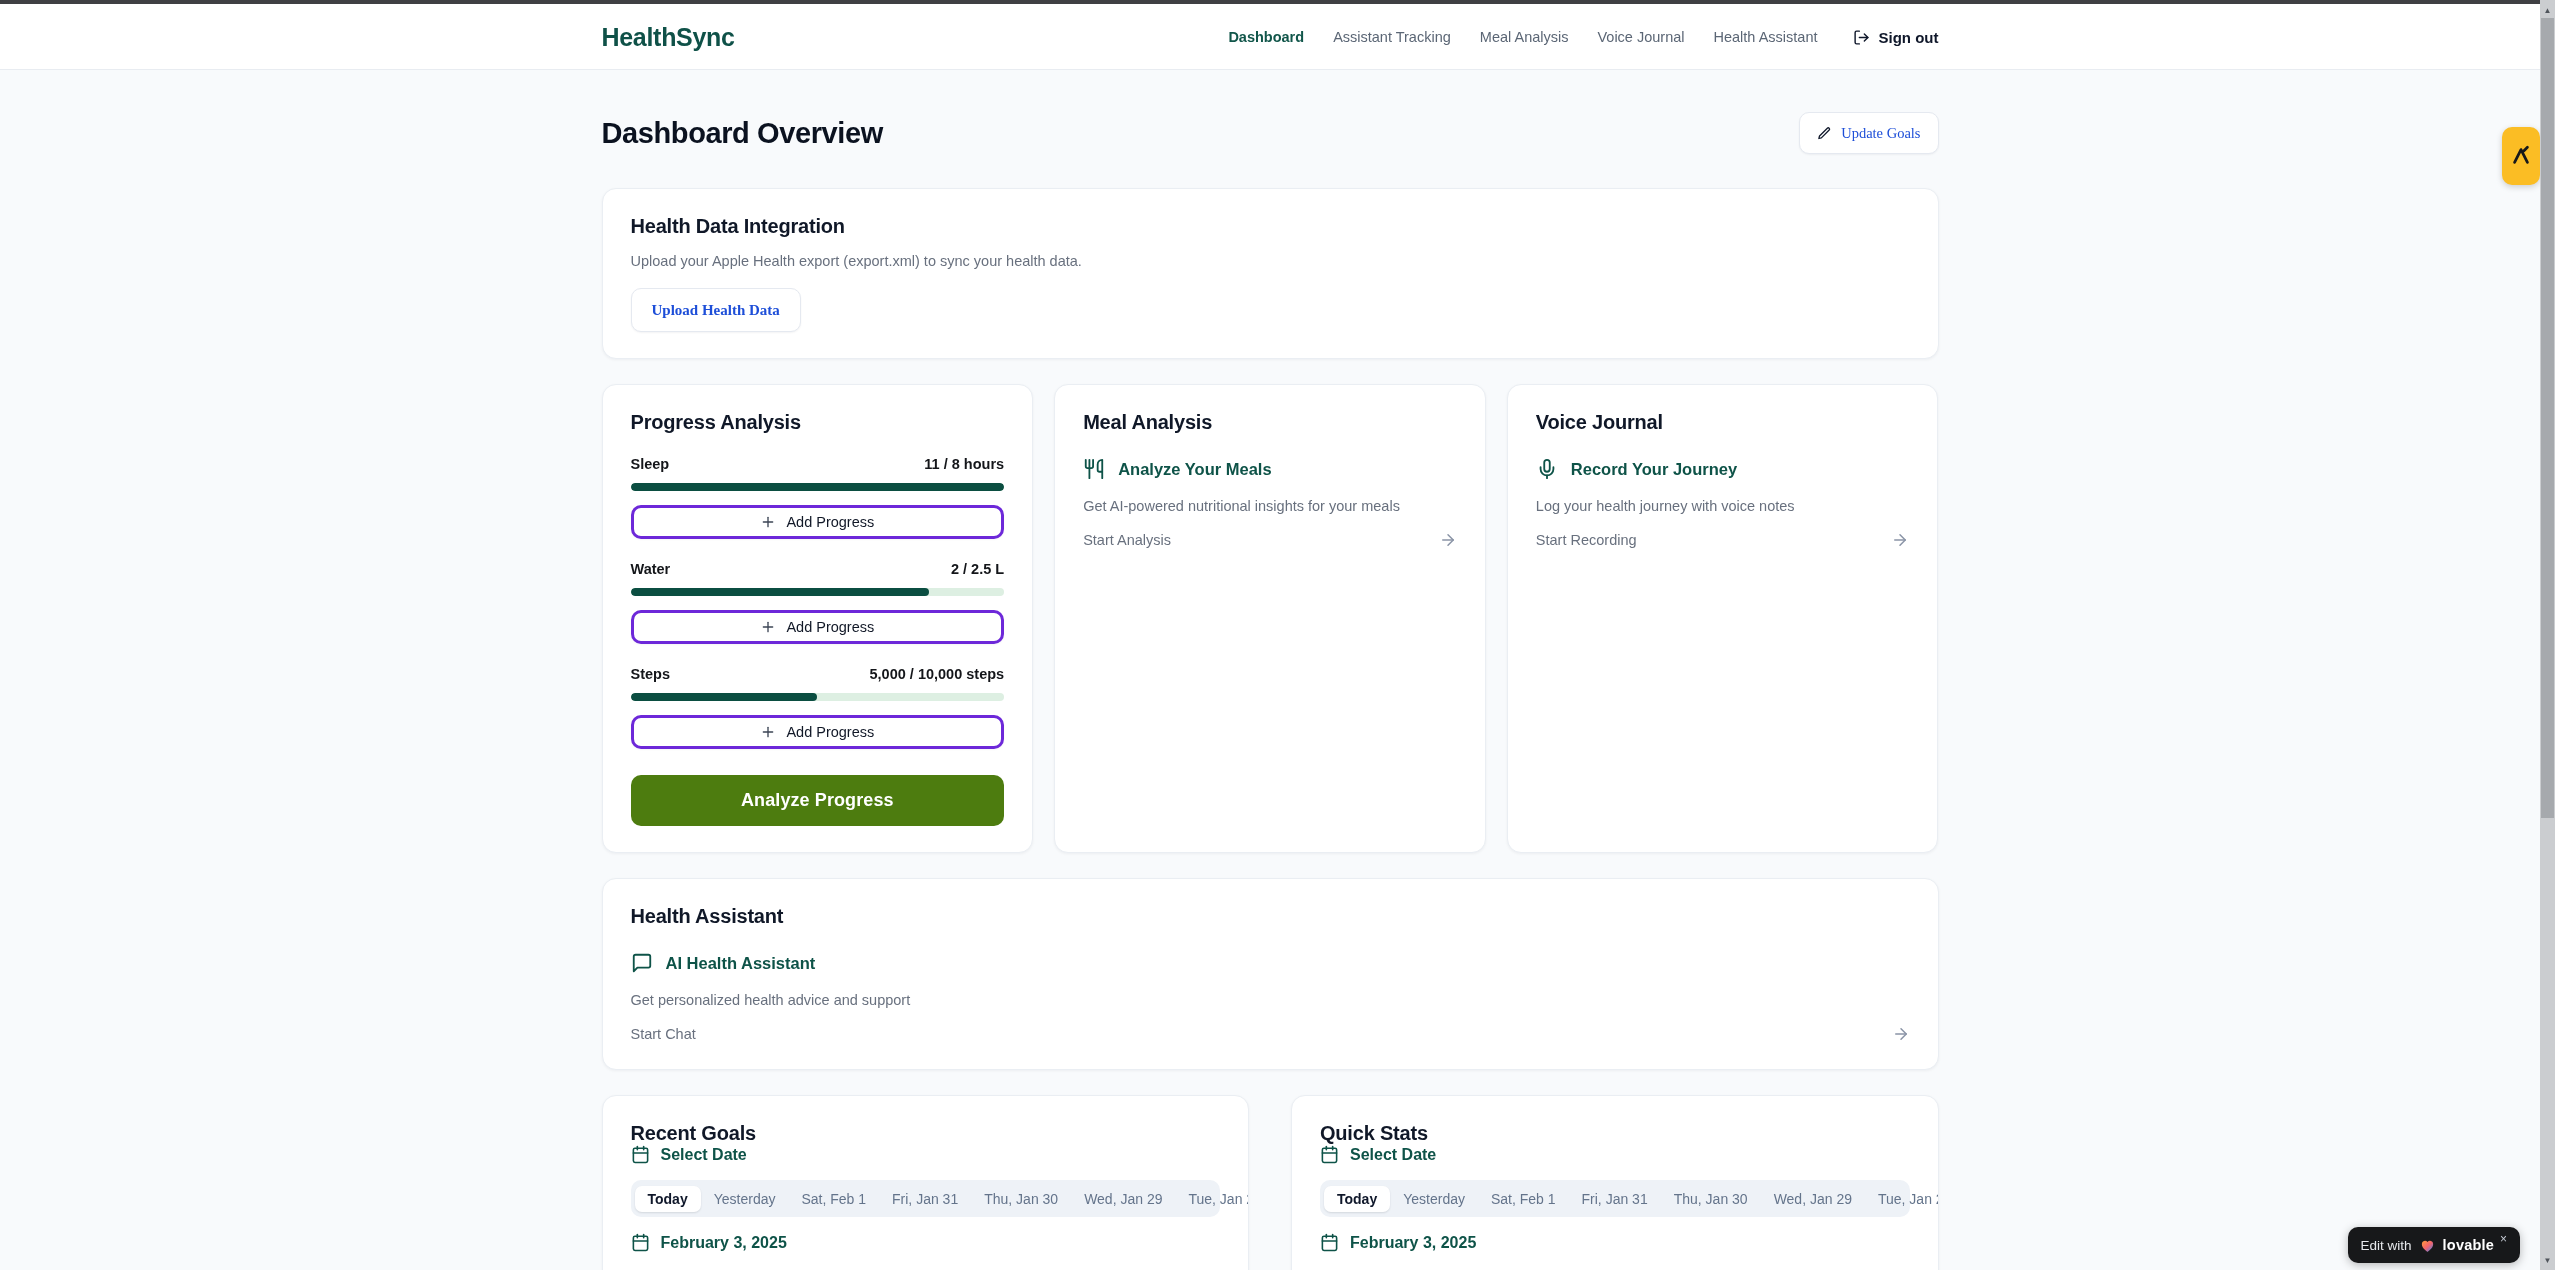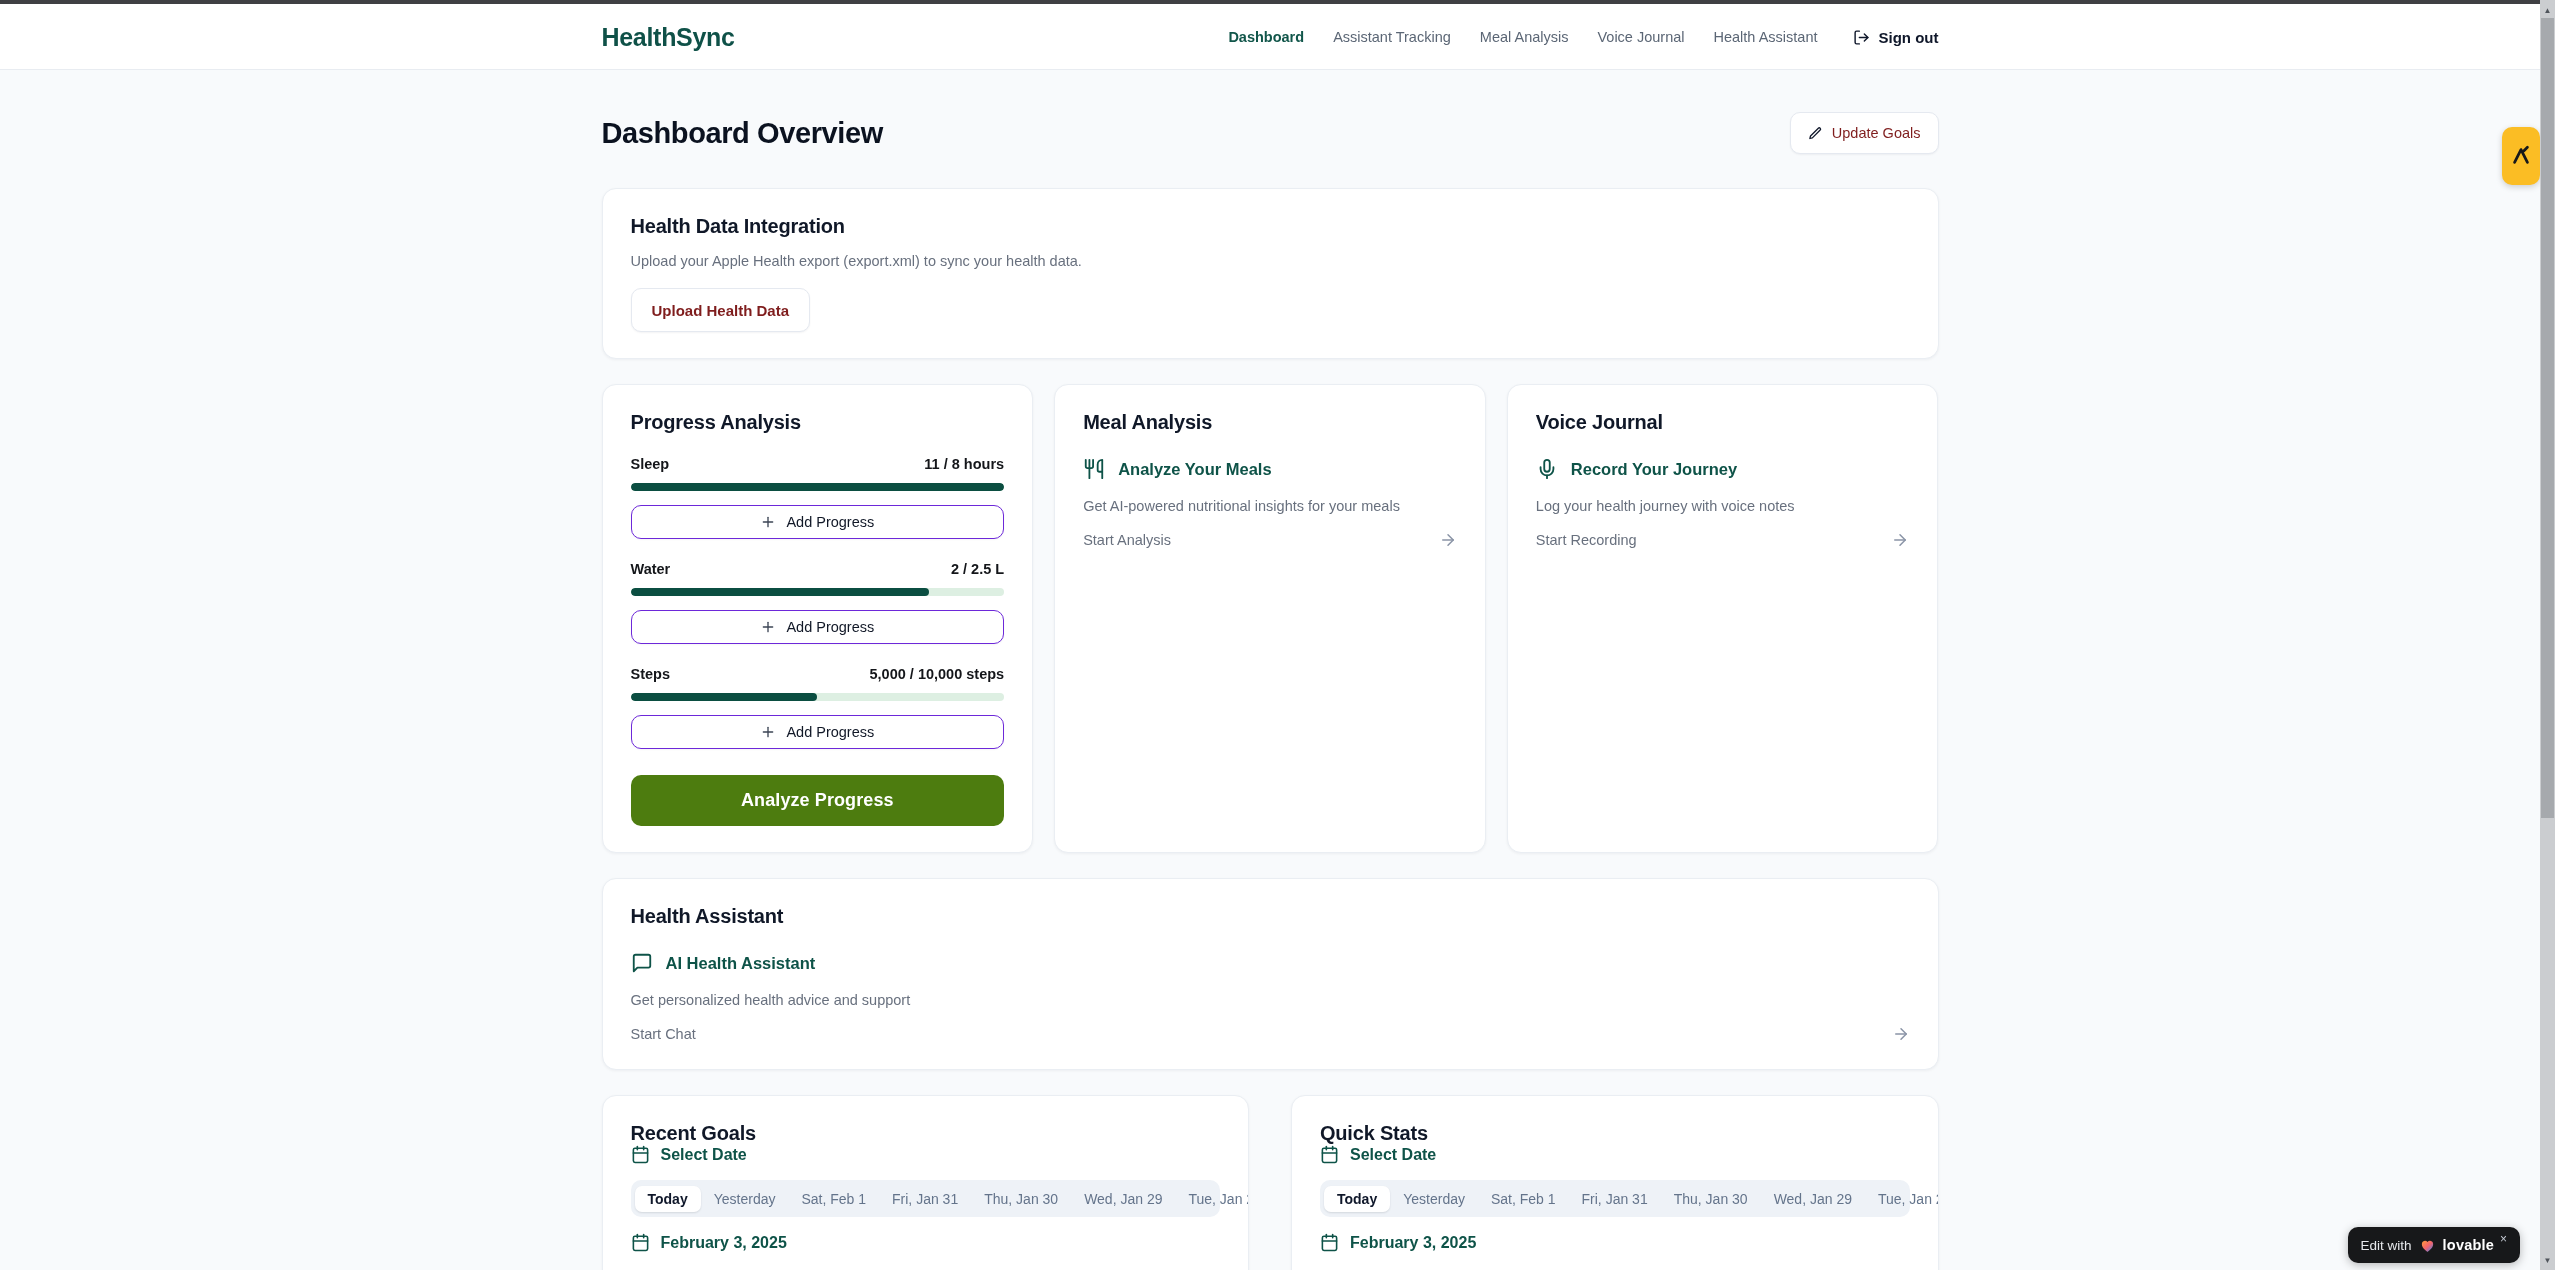"Update Goals" .btn-outline { color: #7f1d1d -> #1d4ed8; font-family: Liberation Sans, sans-serif -> Liberation Serif, serif }
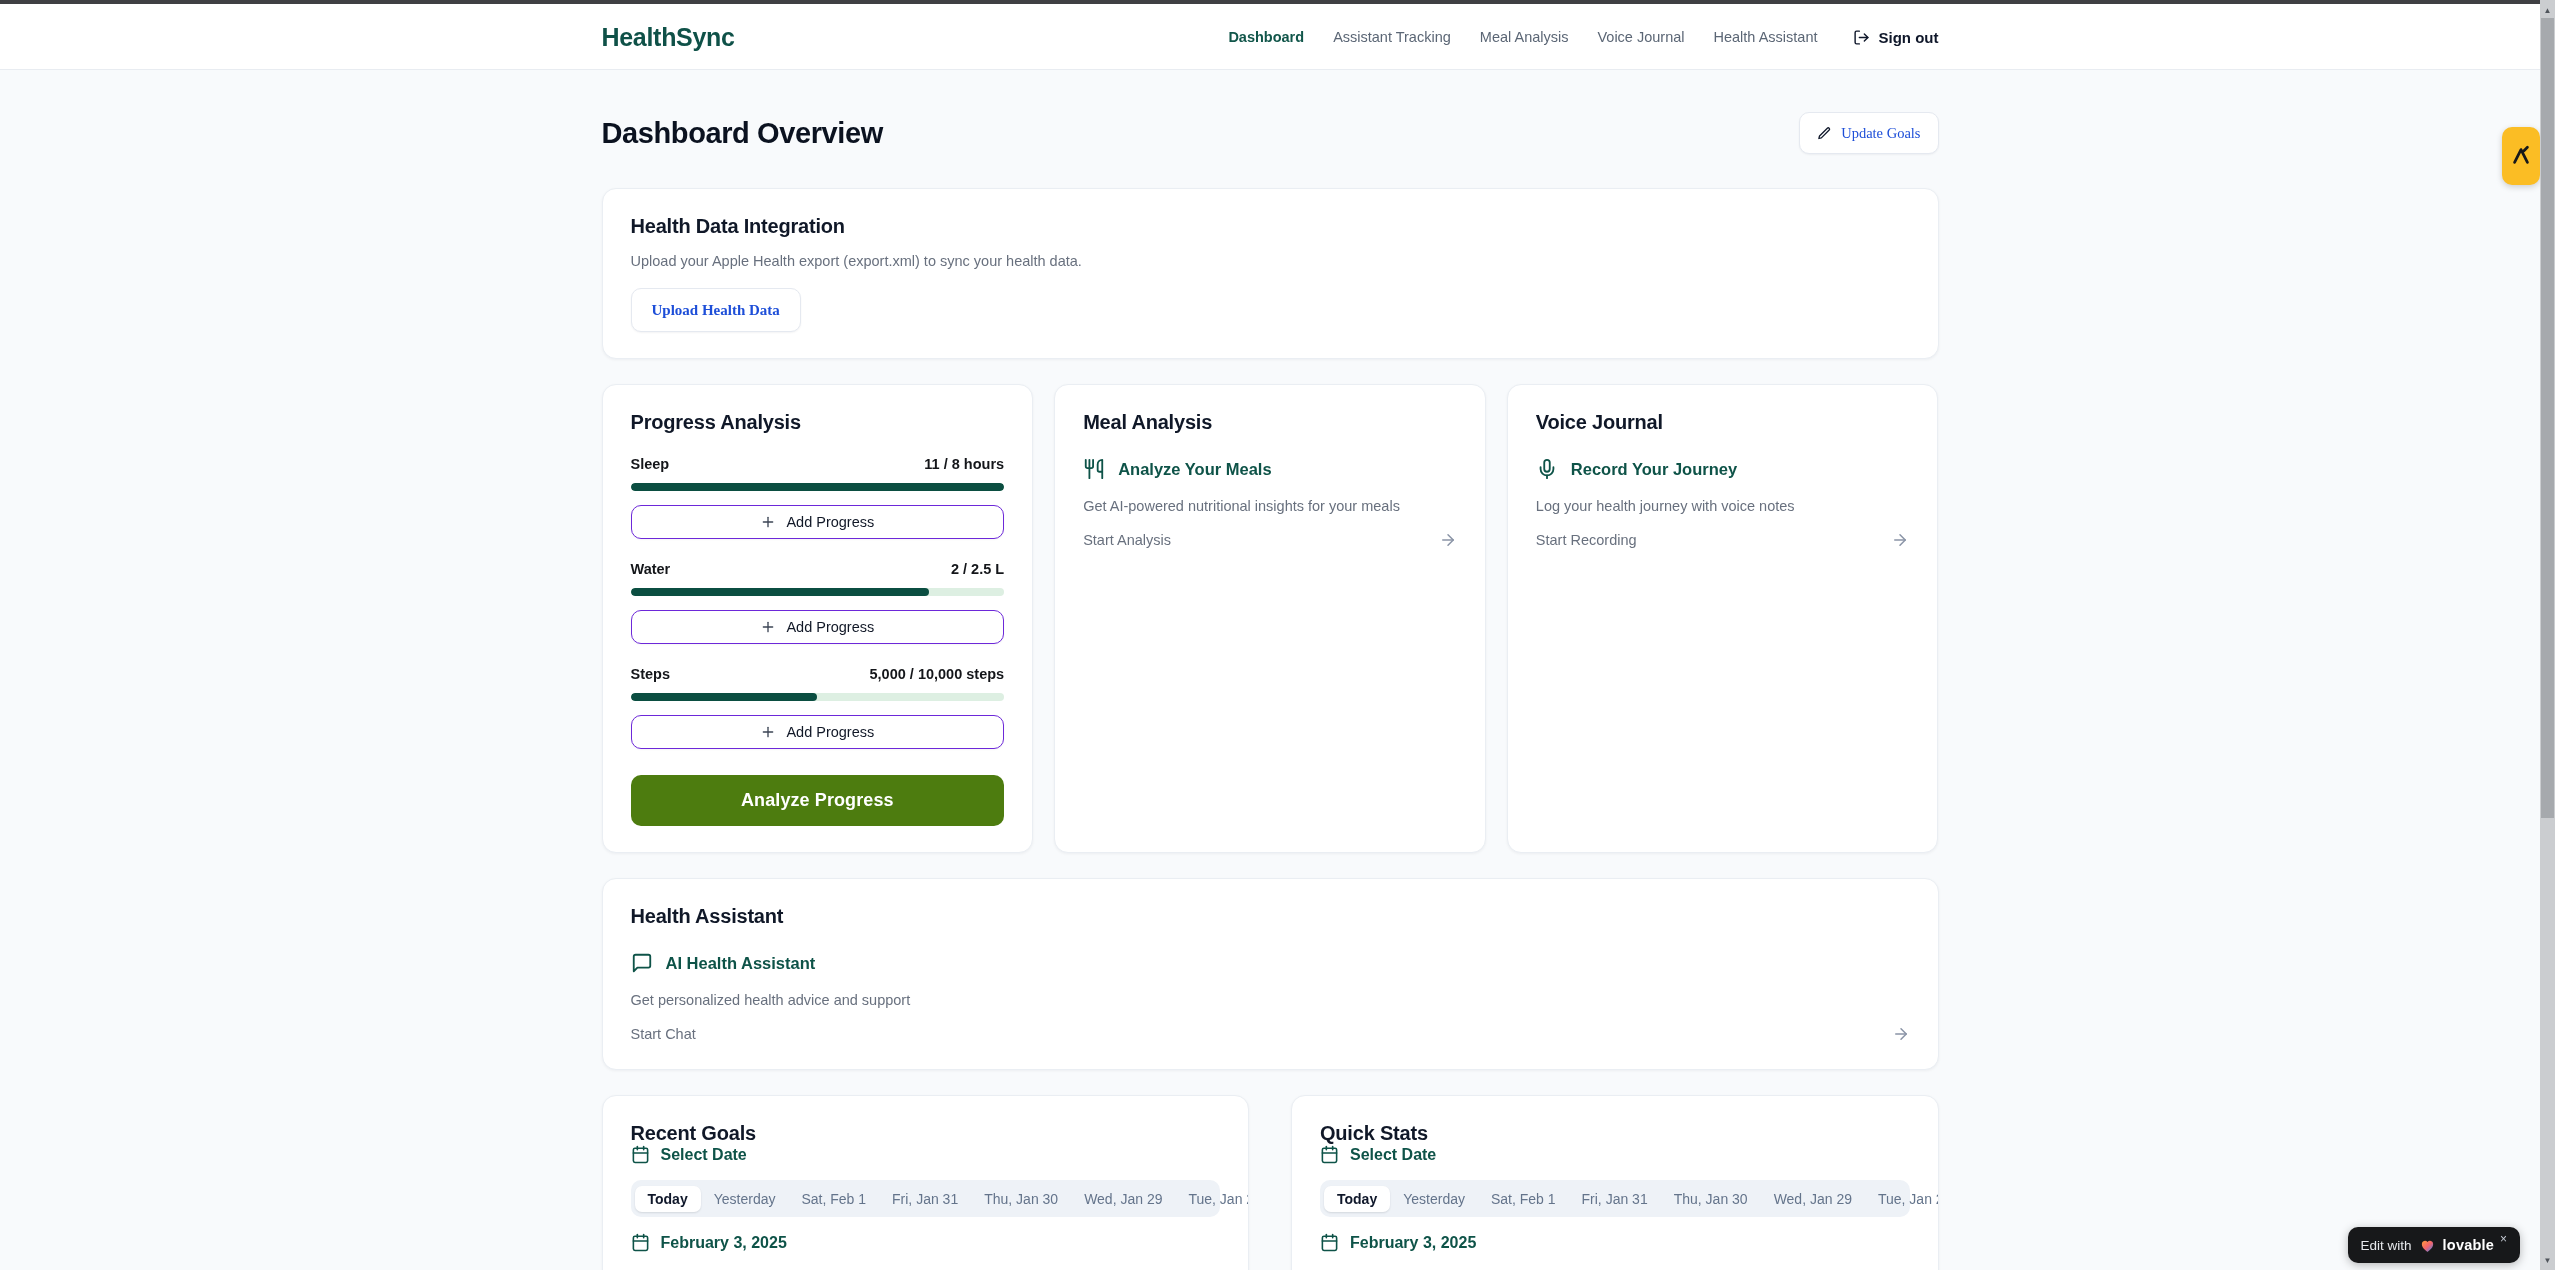"Add Progress" .btn-add { border: 1px solid #6d28d9 -> 3px solid #6d28d9 }
